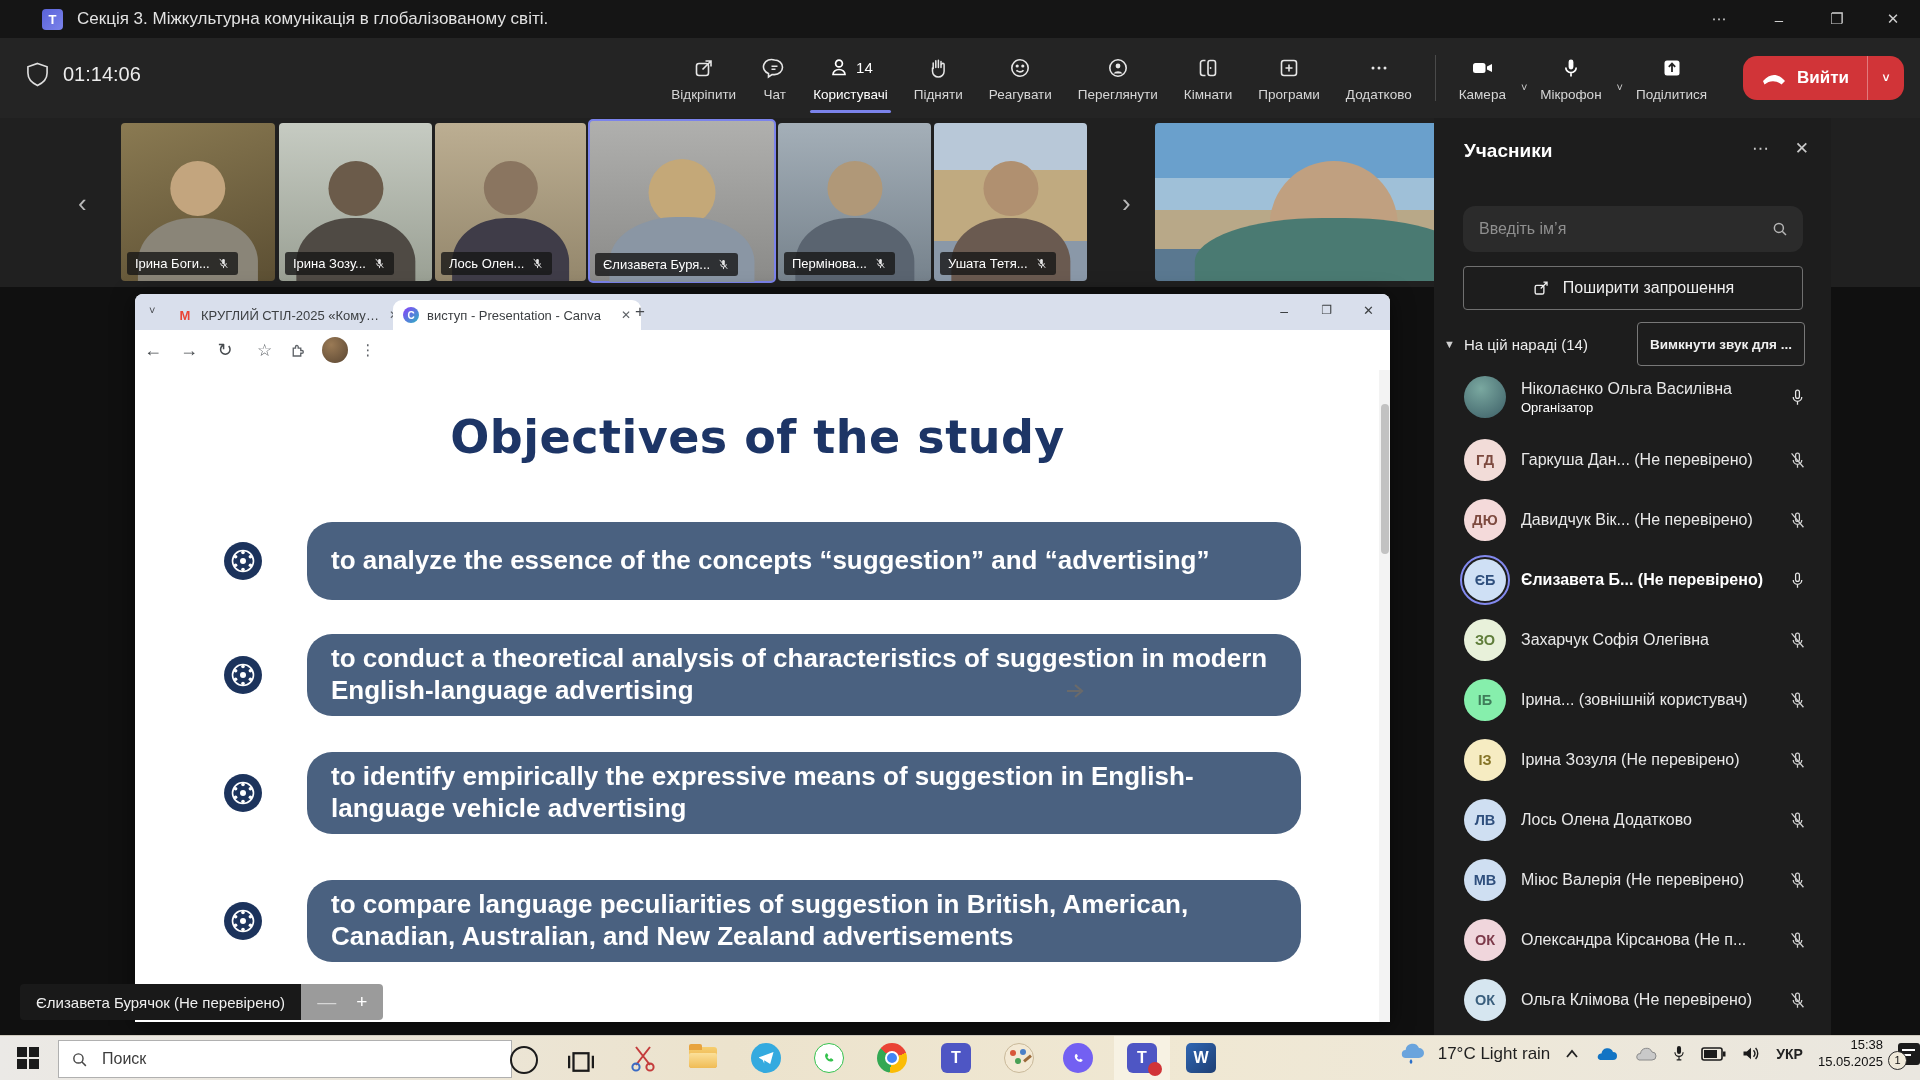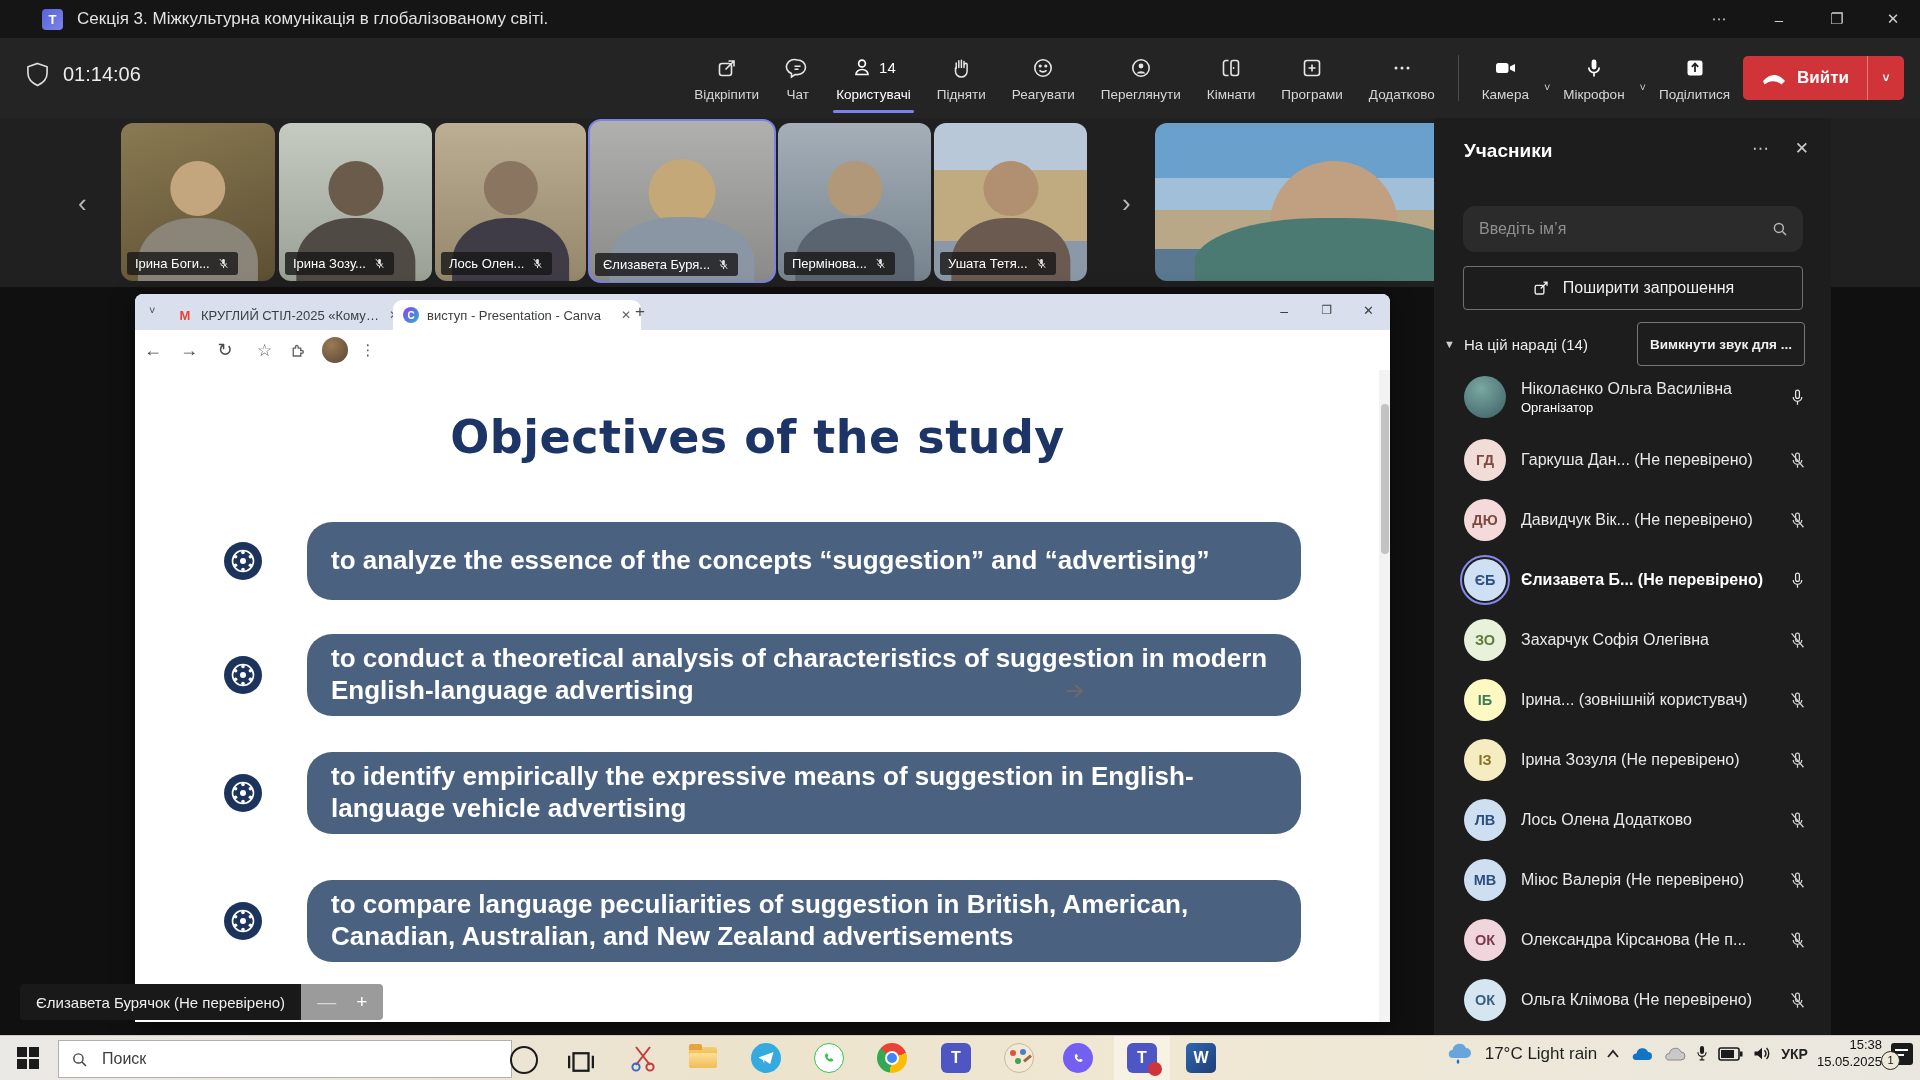"Вийти" #leaveBtn { border-radius: 5px -> 14px; margin-left: 0 -> 23px }
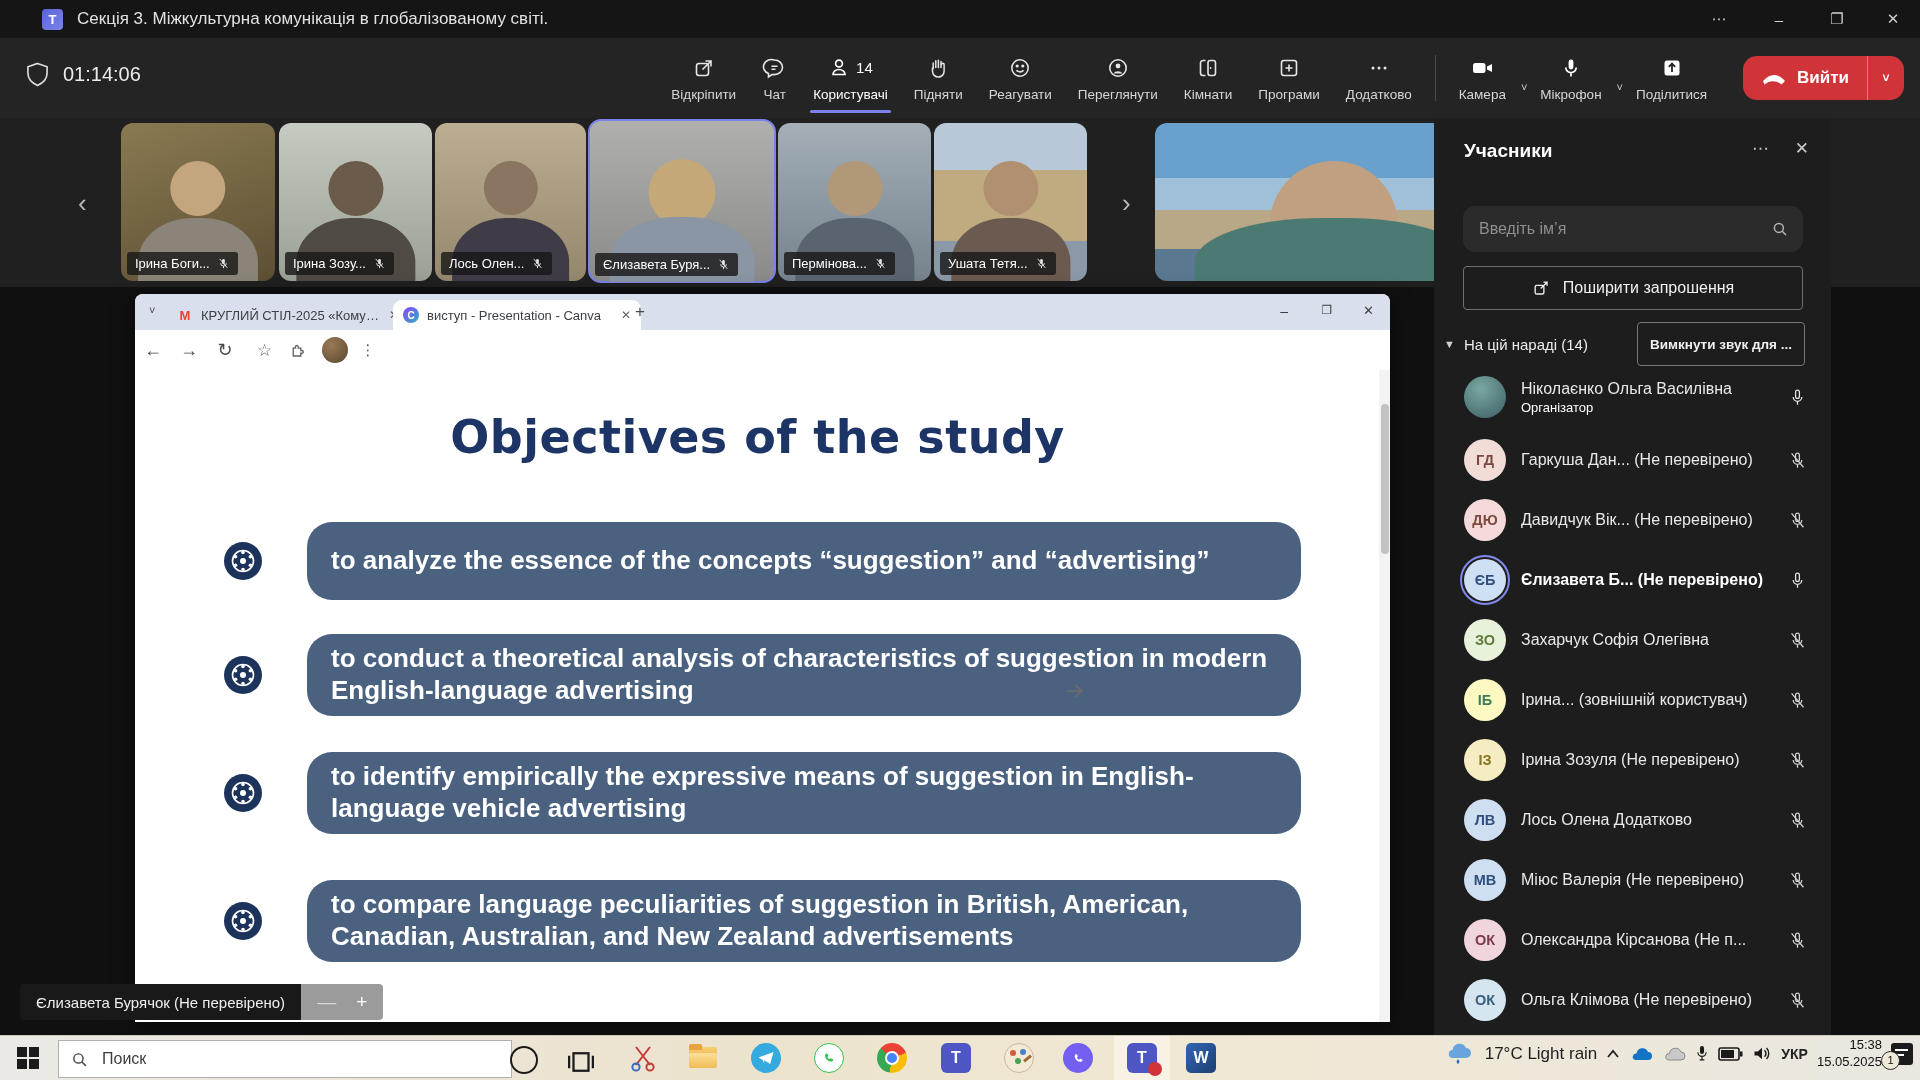"Ірина Боги..." .tile { border-radius: 12px -> 4px }
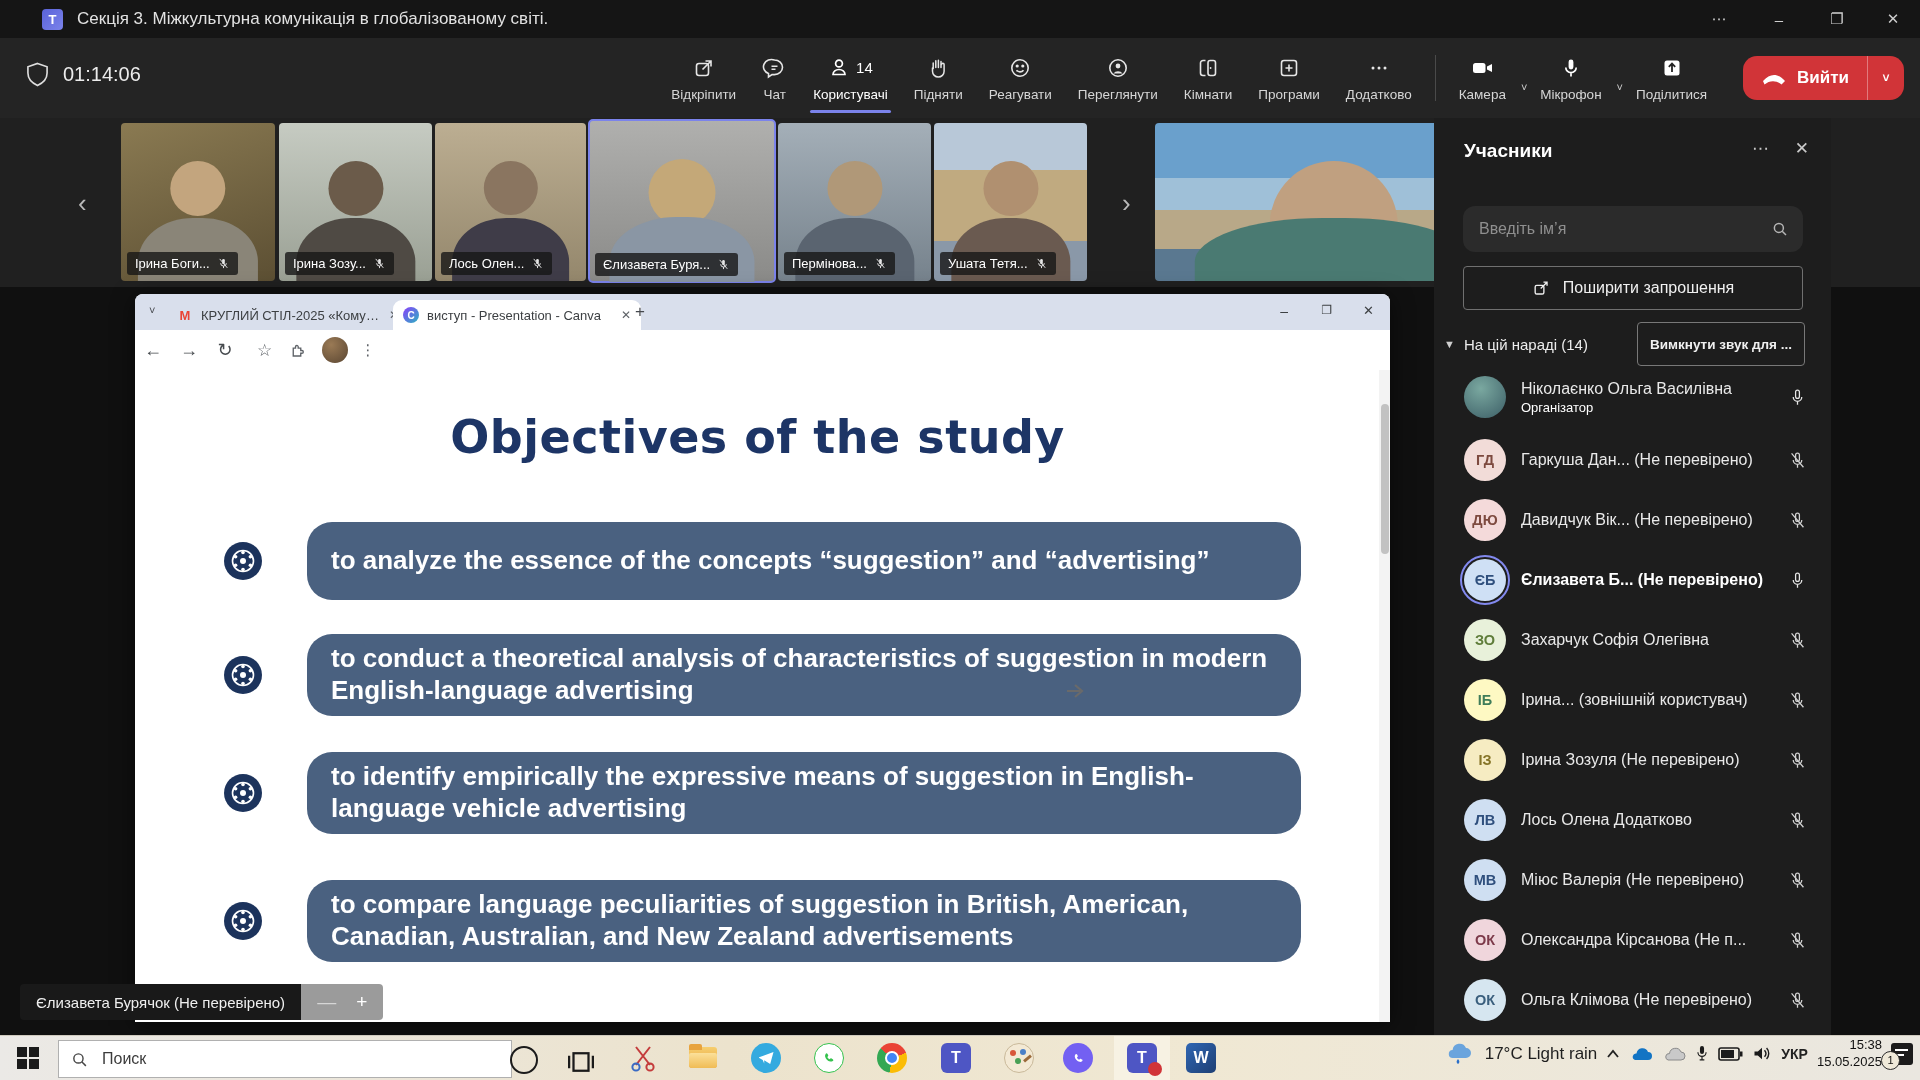"ІБ" span.pav { background: #fef9c3 -> #86efac }
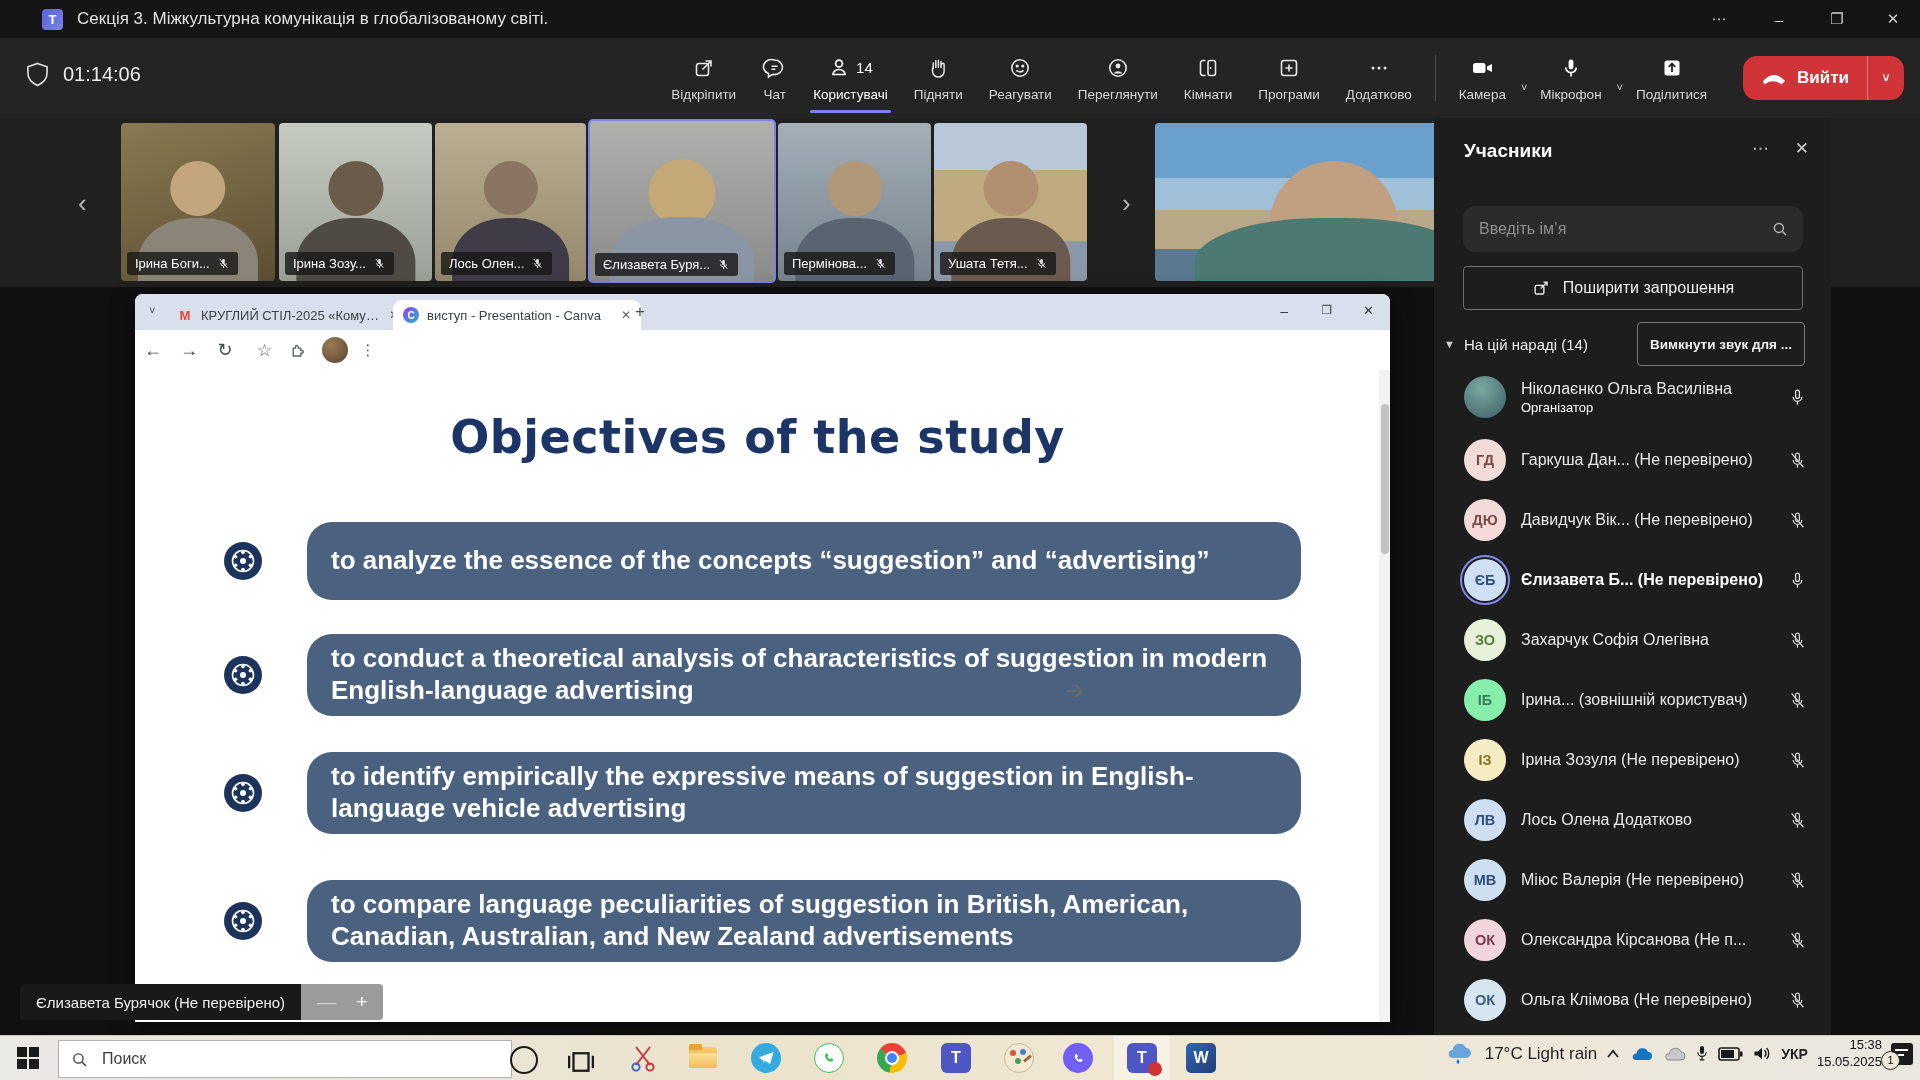"17°C Light rain" #tray { gap: 9px -> 15px; padding-right: 7px -> 0 }
